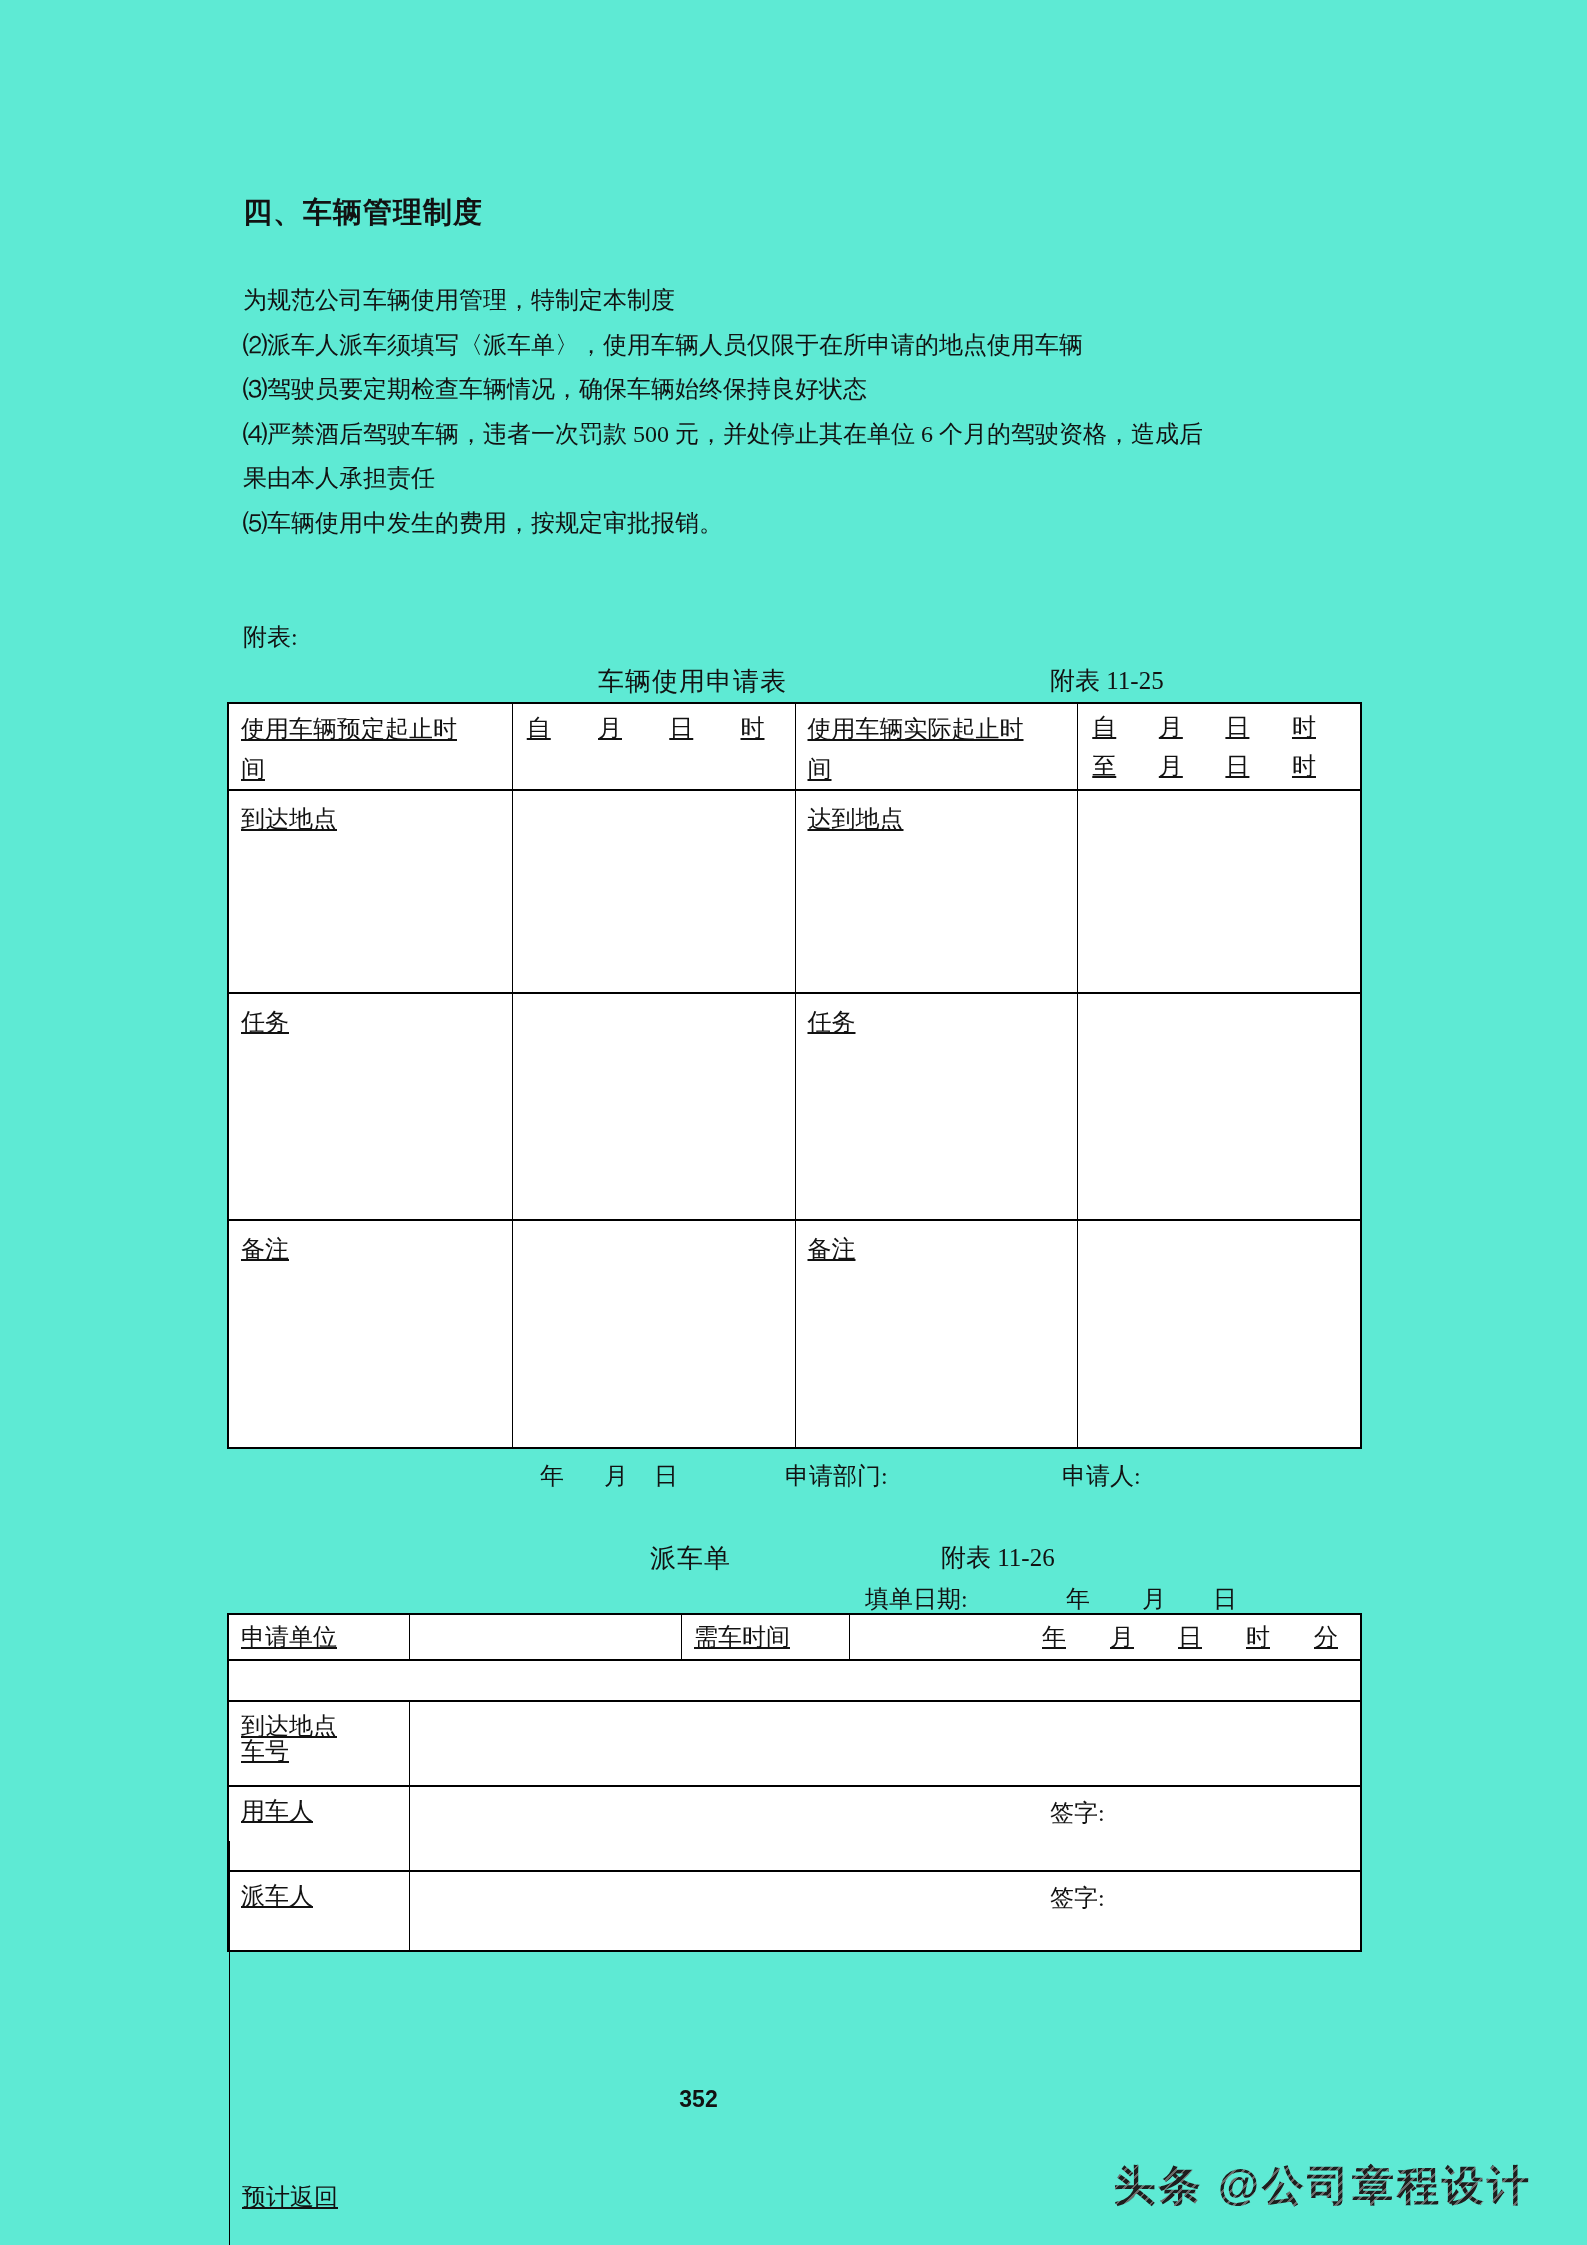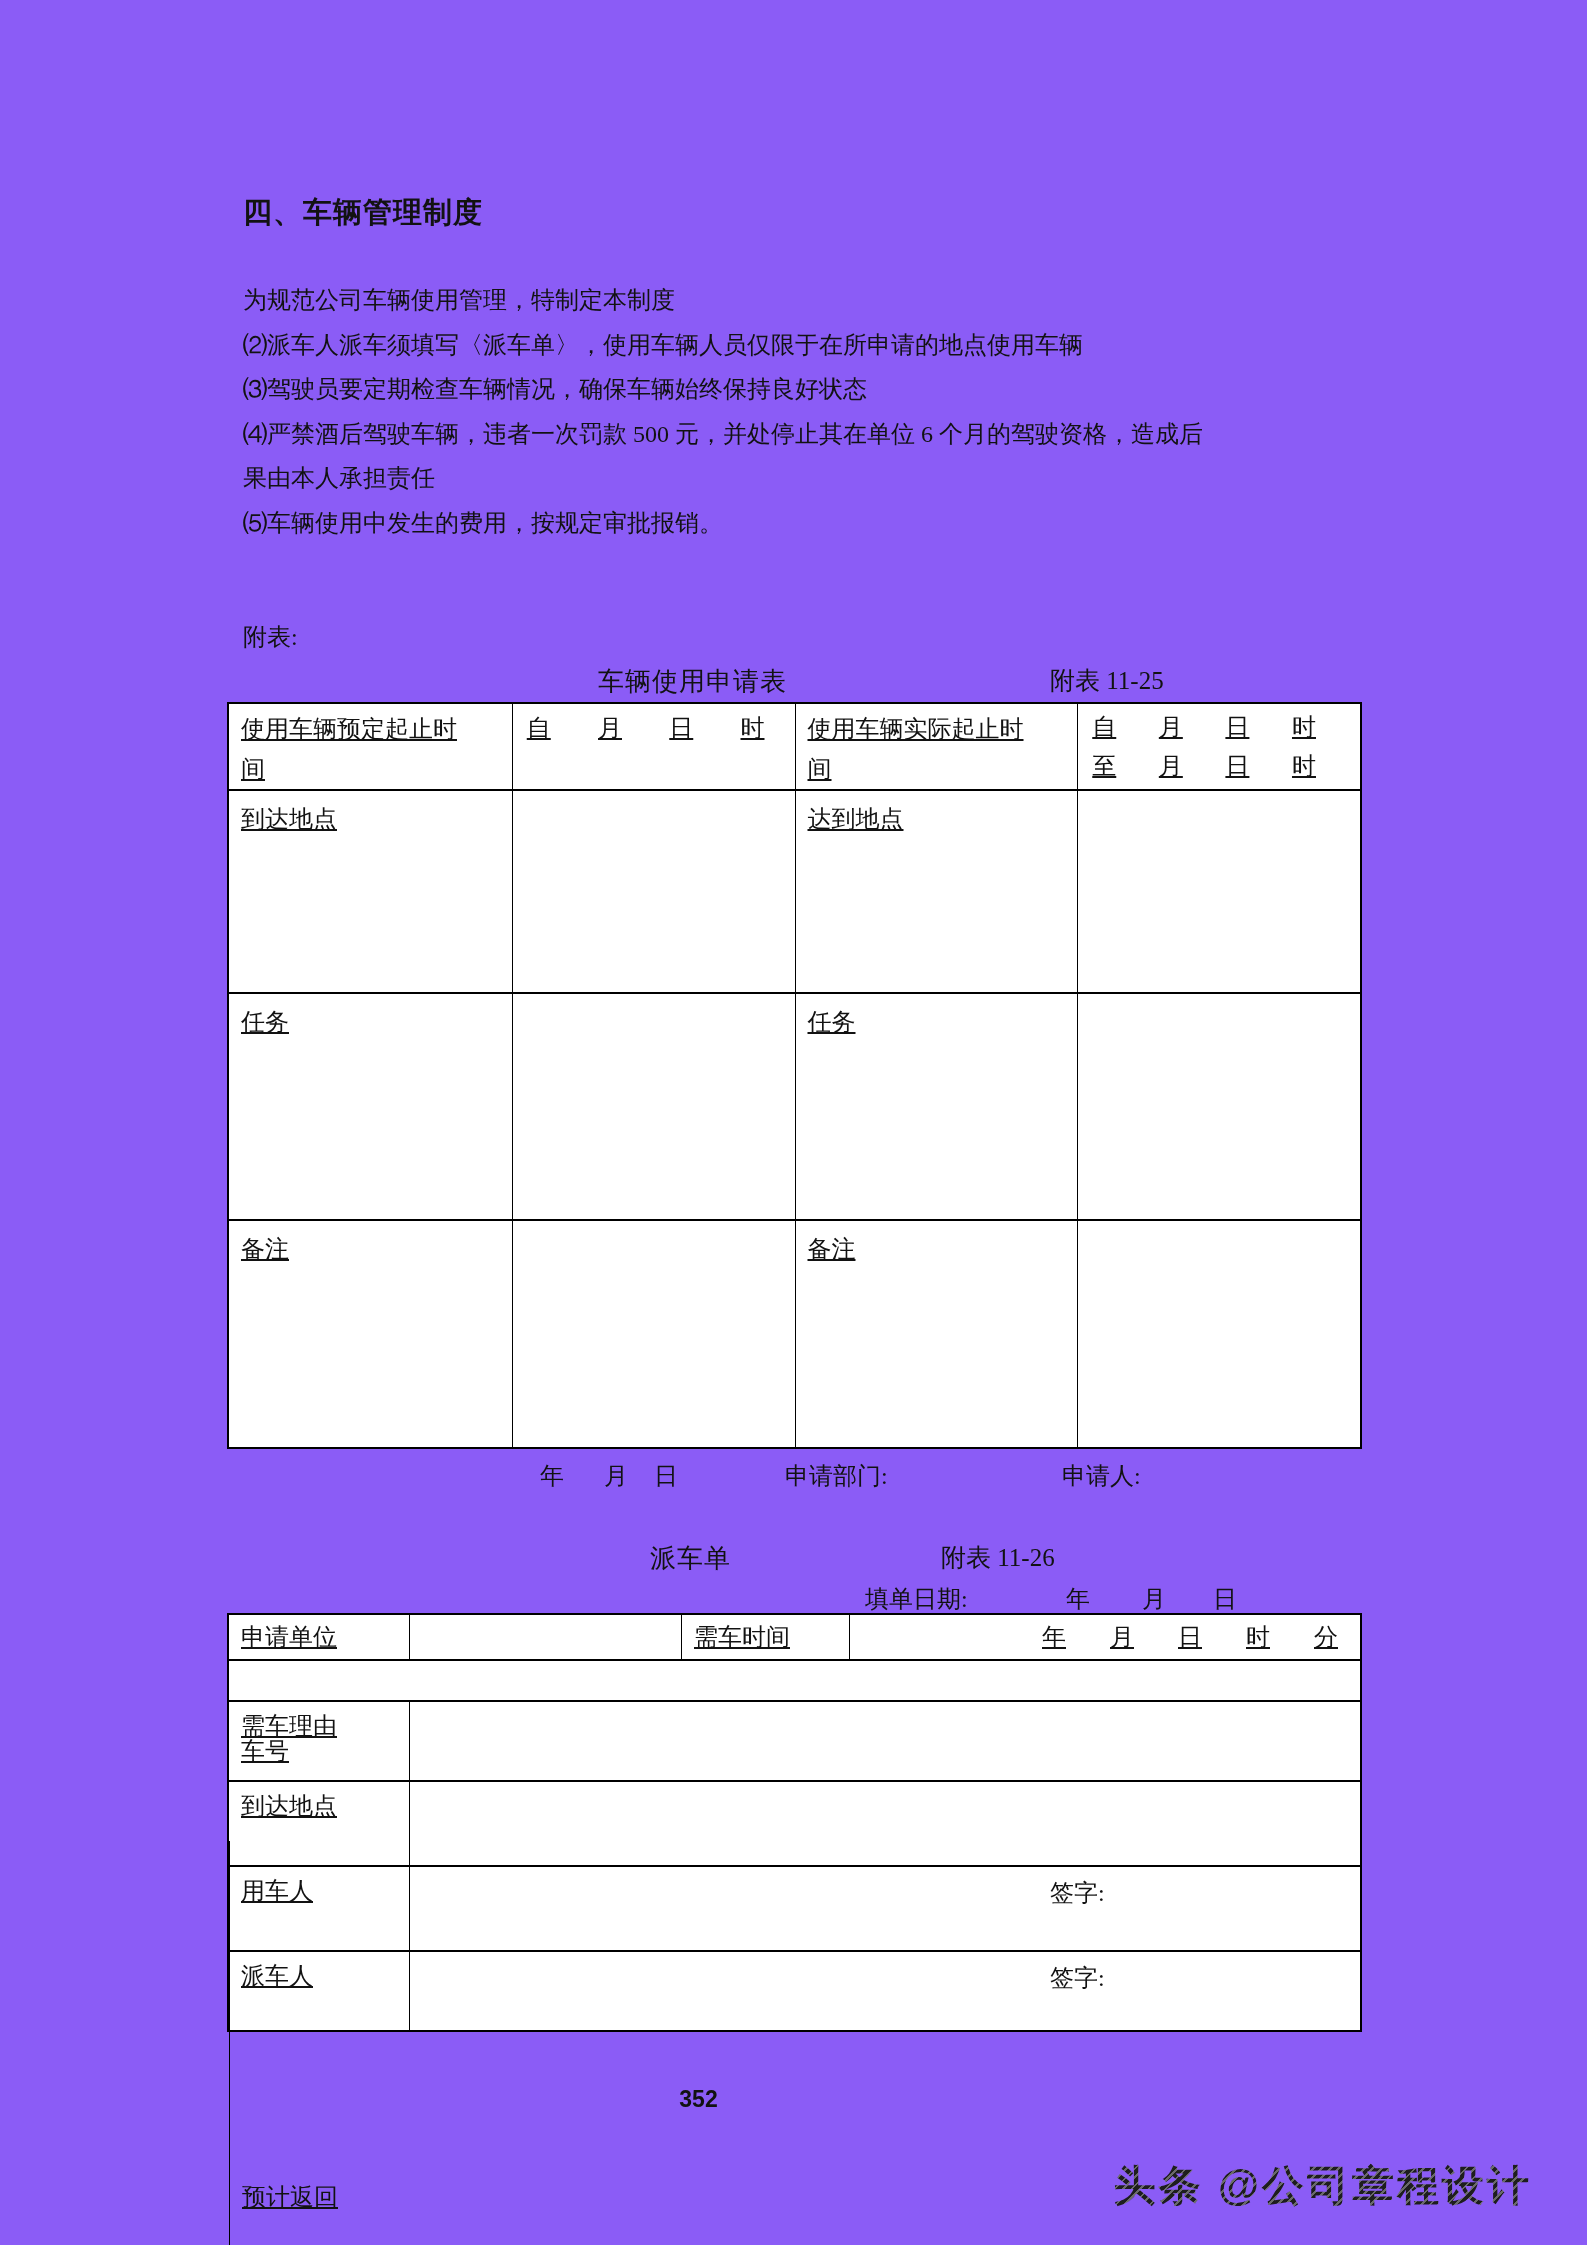"四、车辆管理制度" .page { background: #8b5cf6 -> #5eead4 }
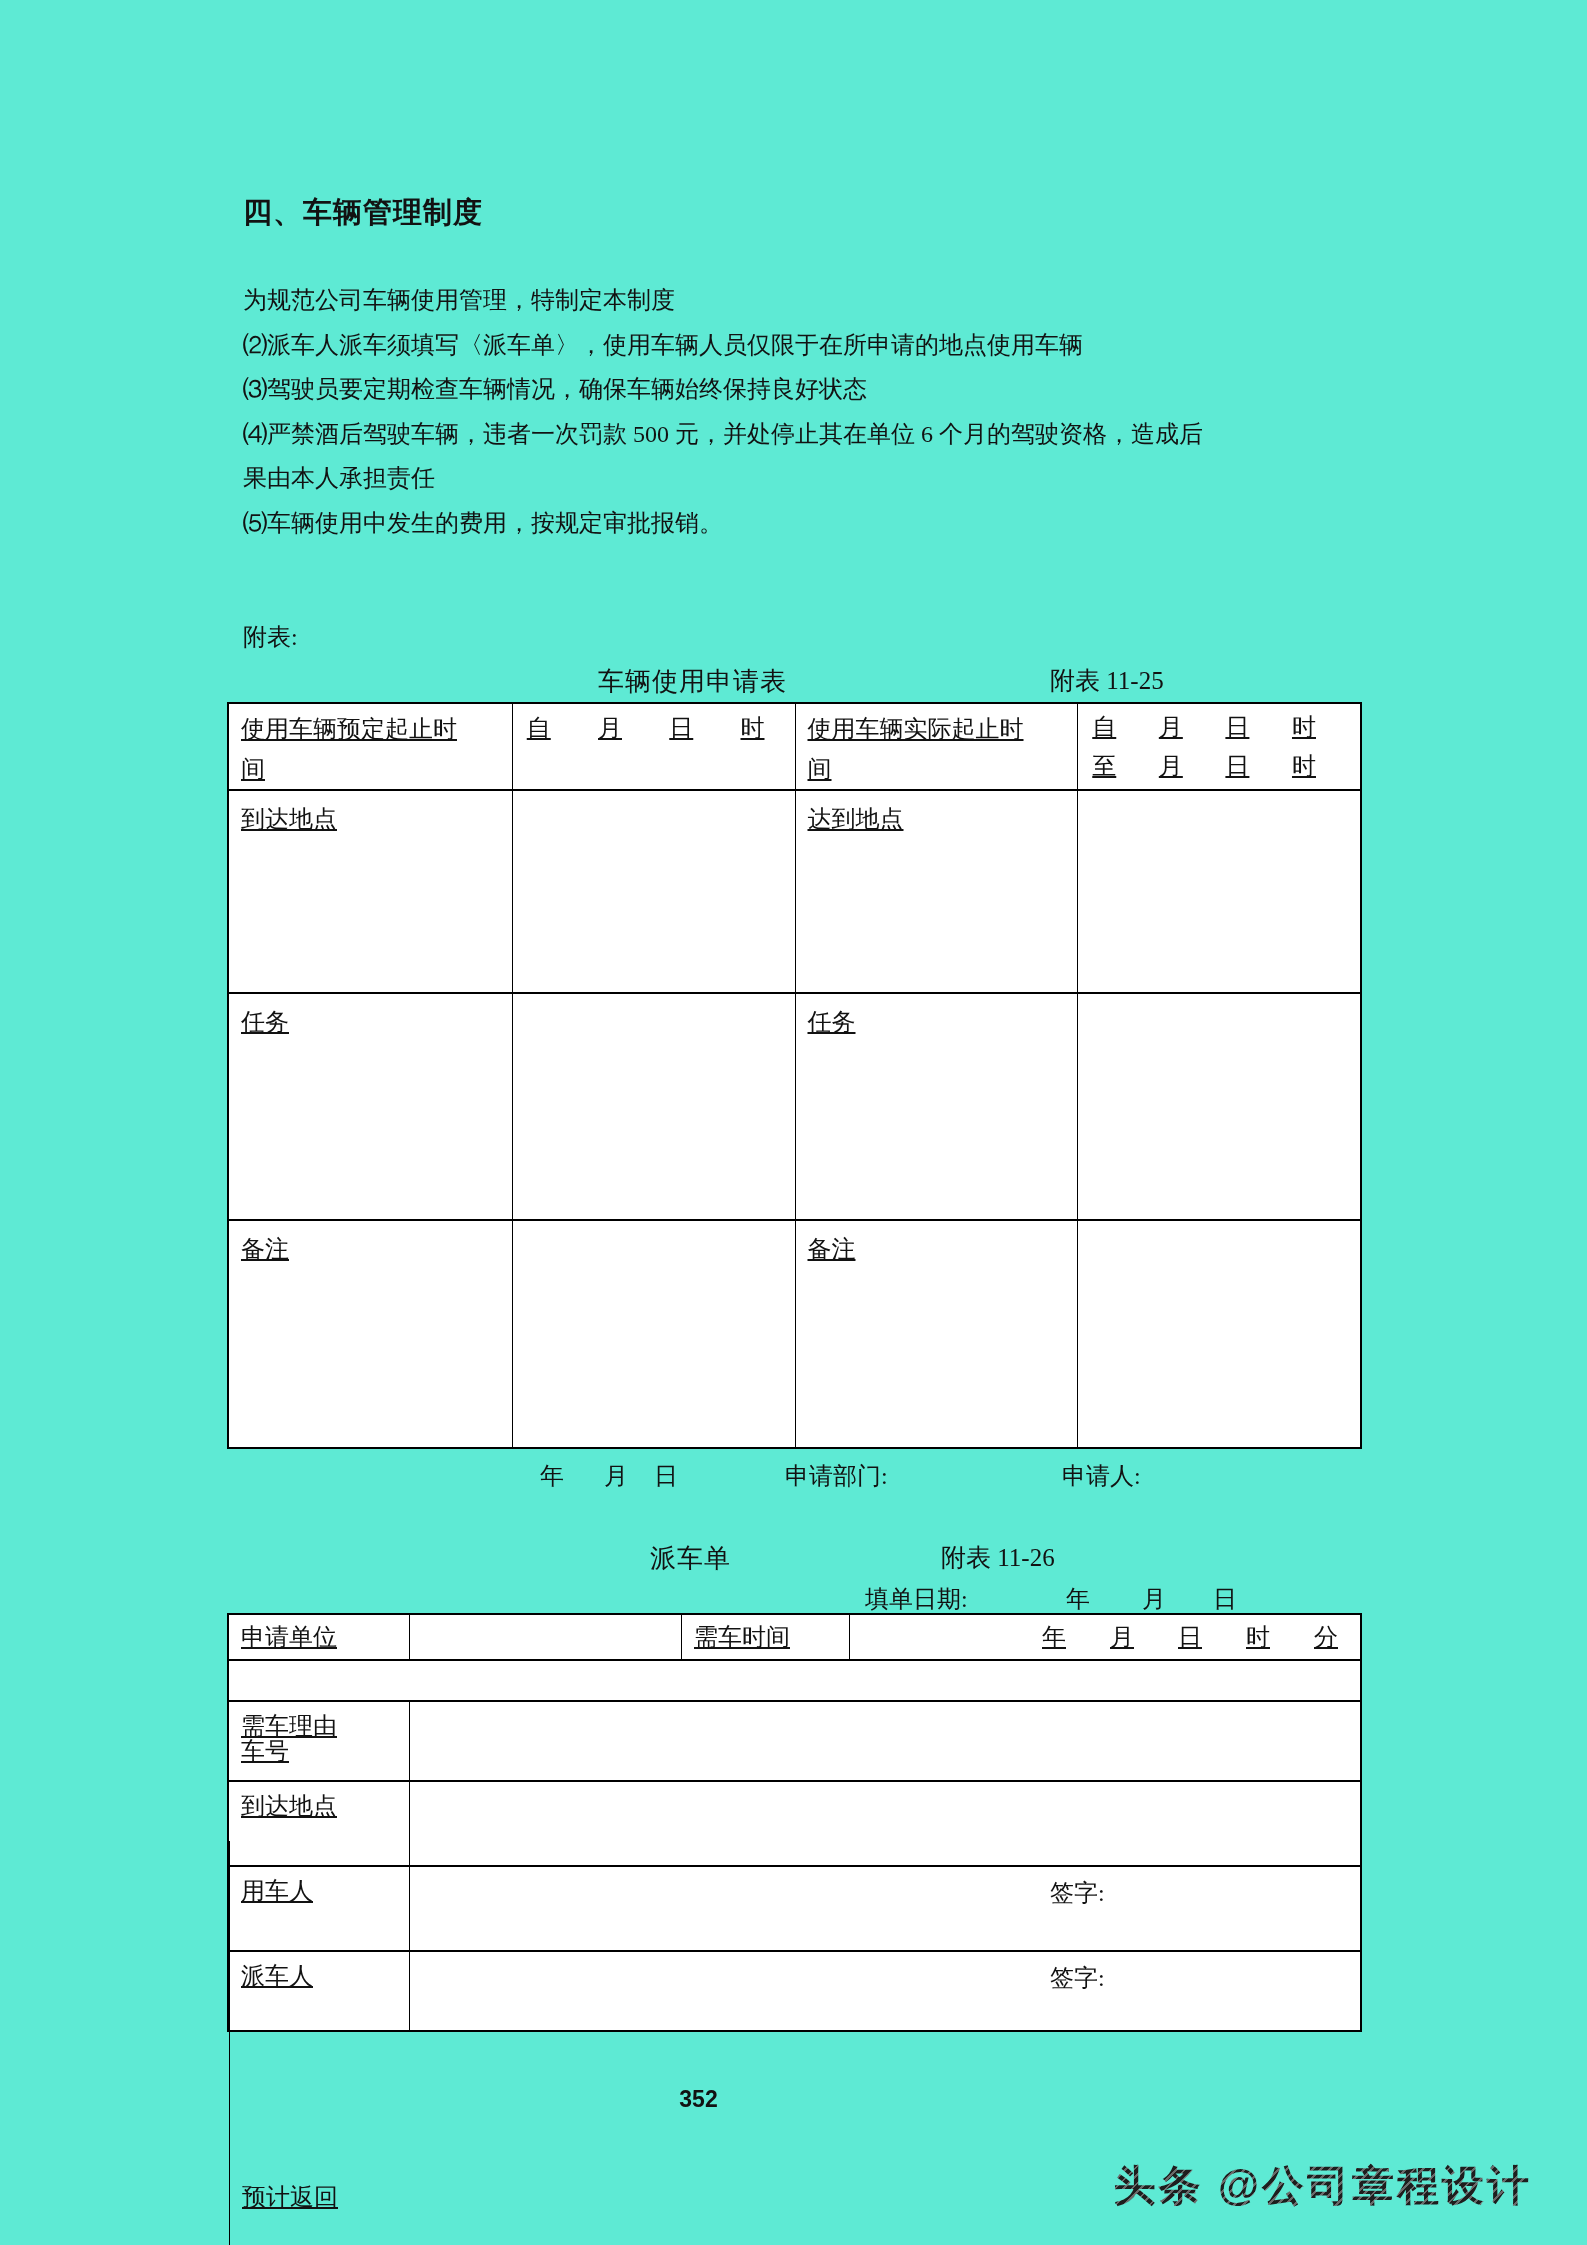"需车理由" div.trow { html: <div> <div>需车理由</div> <div></div> </div> -> none }
